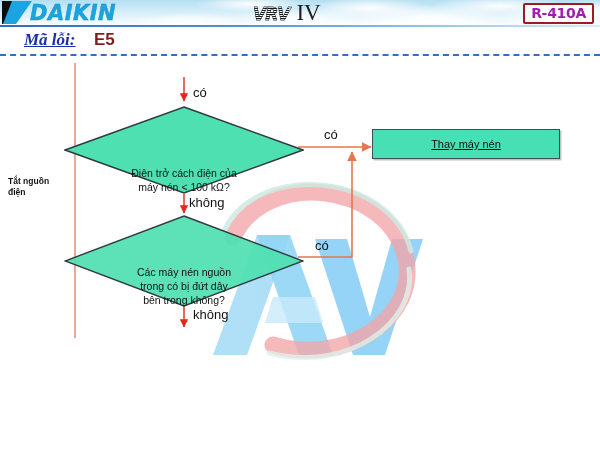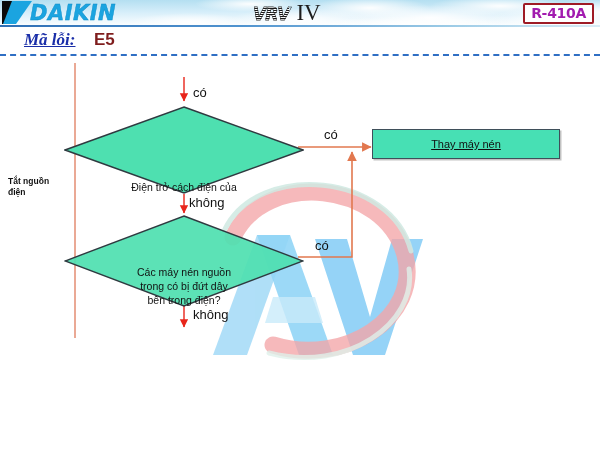"máy nén < 100 kΩ?" span { html: none -> <span>máy nén &lt; 100 kΩ?</span> }
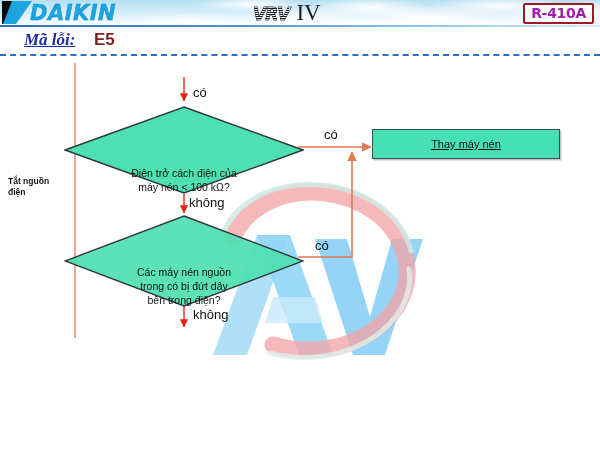"bên trong điện?" span { text: điện -> không }
